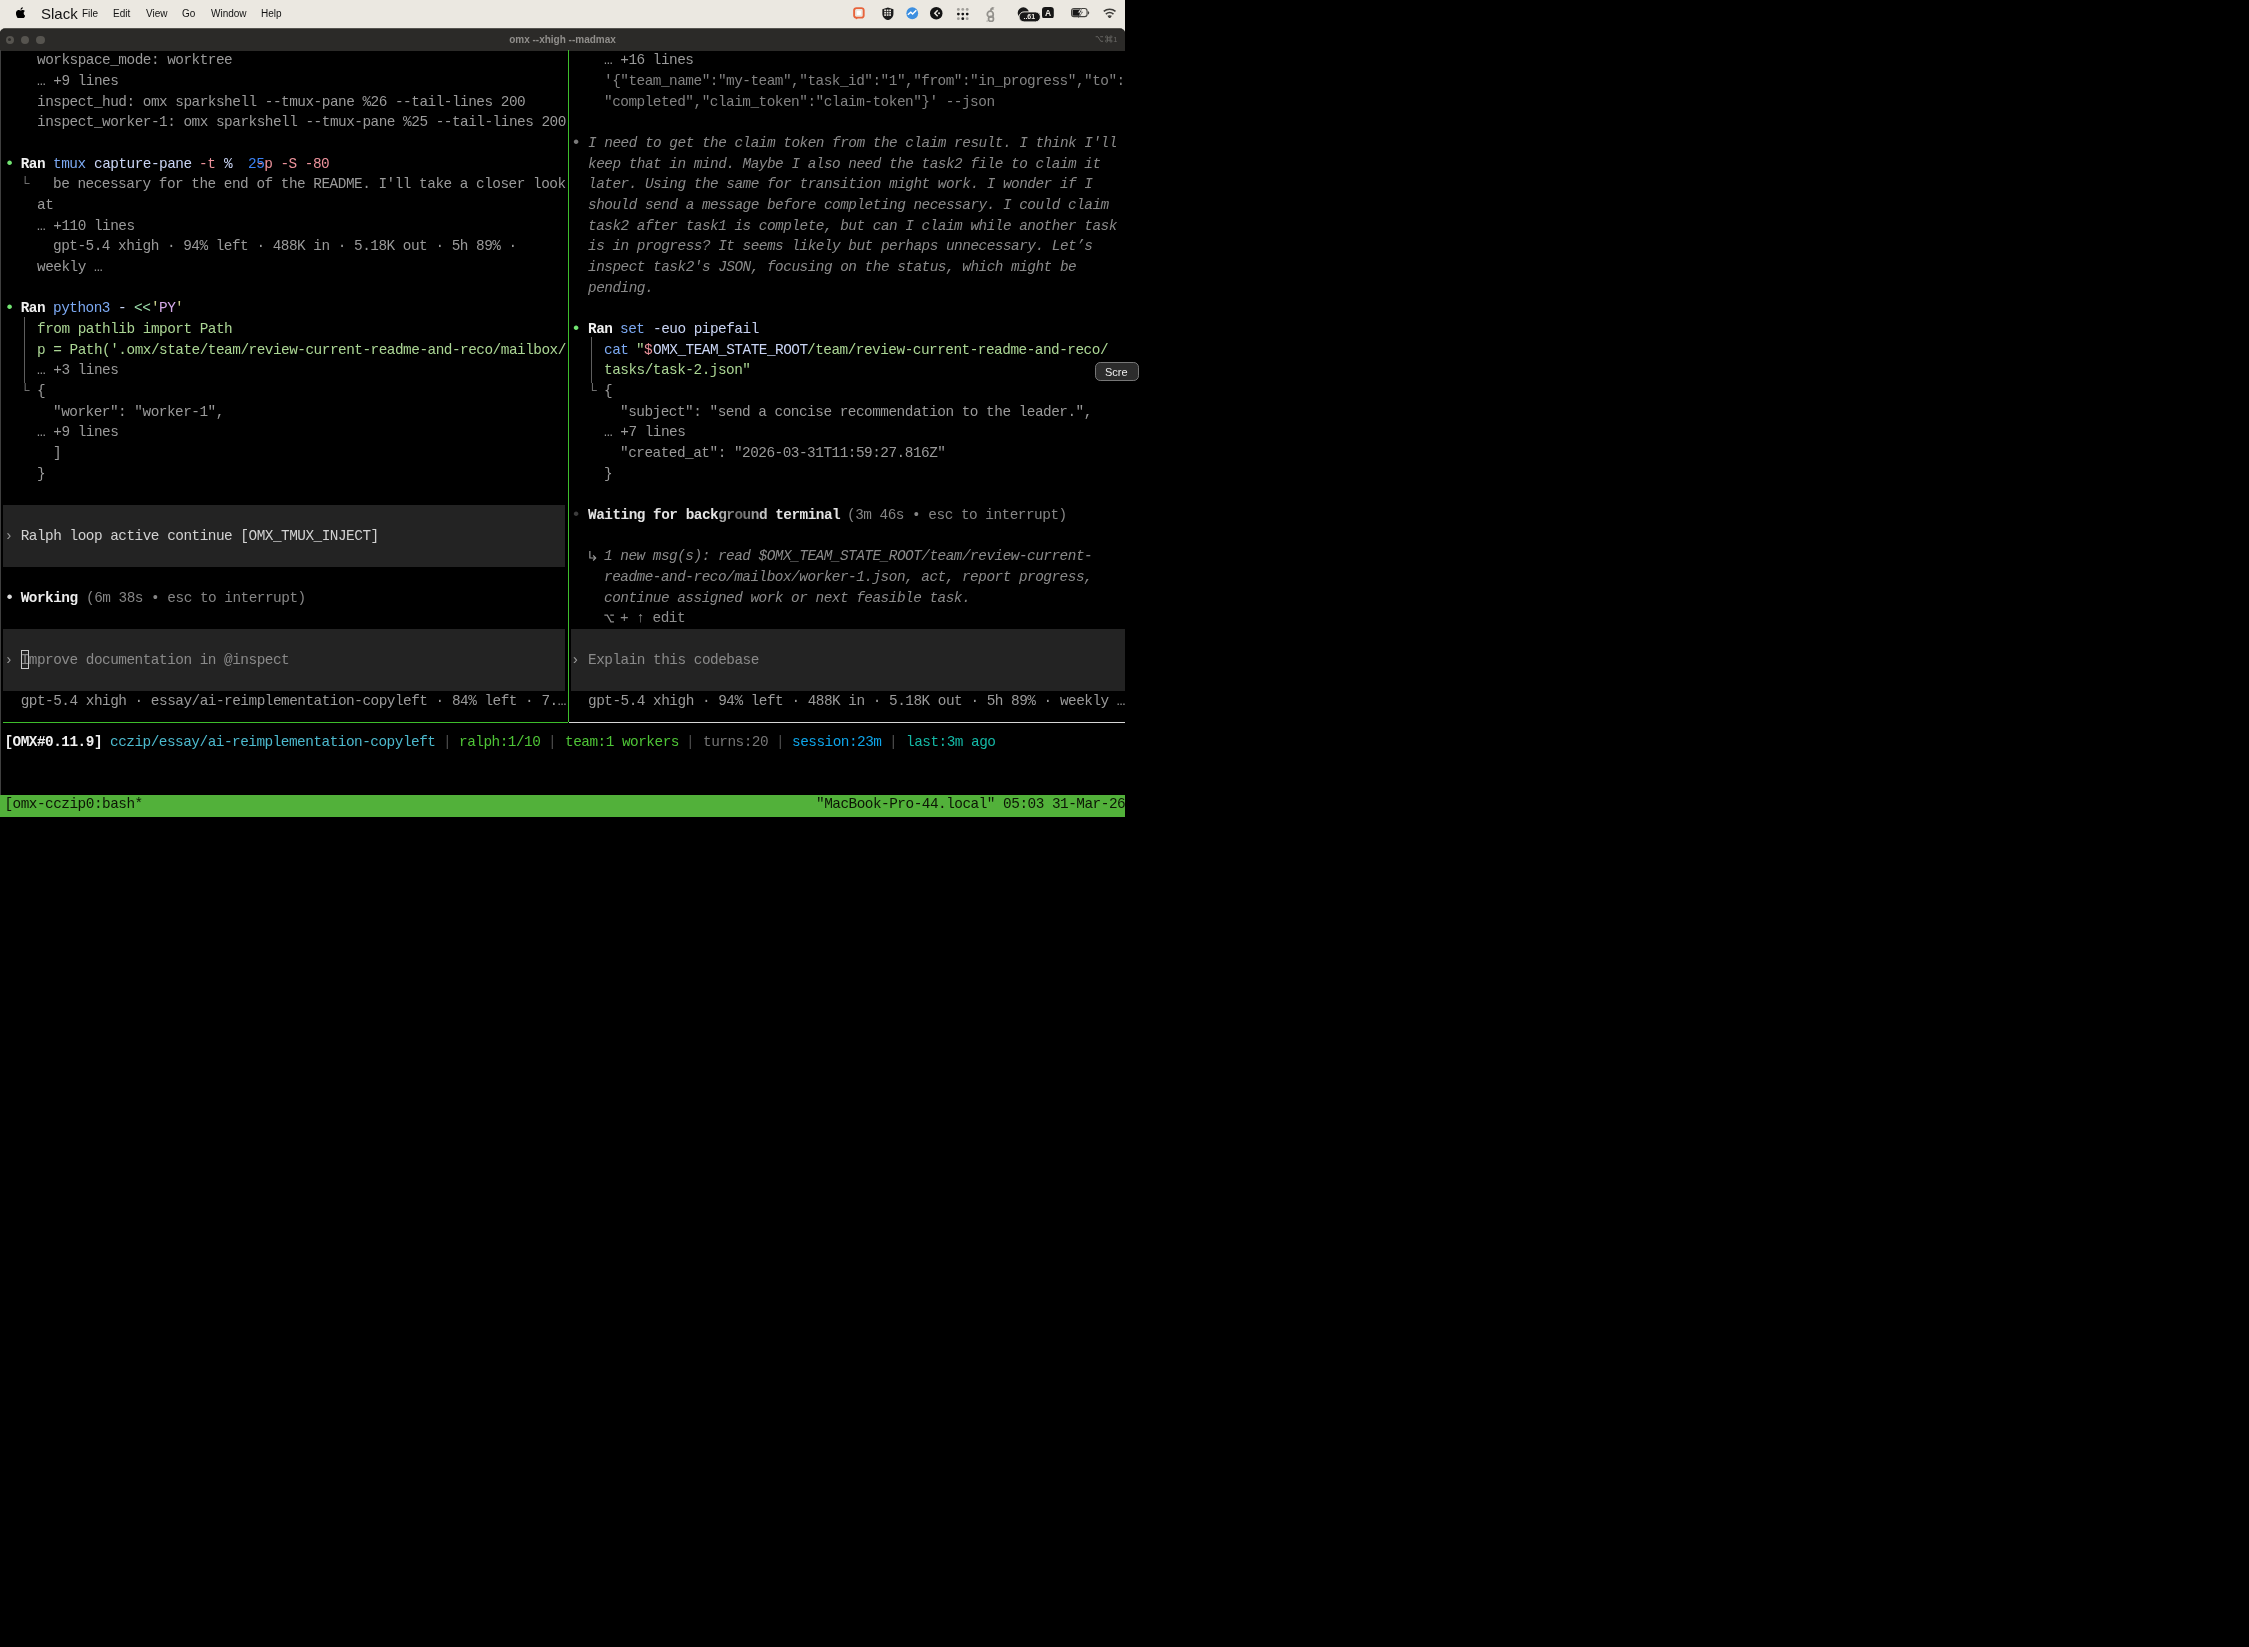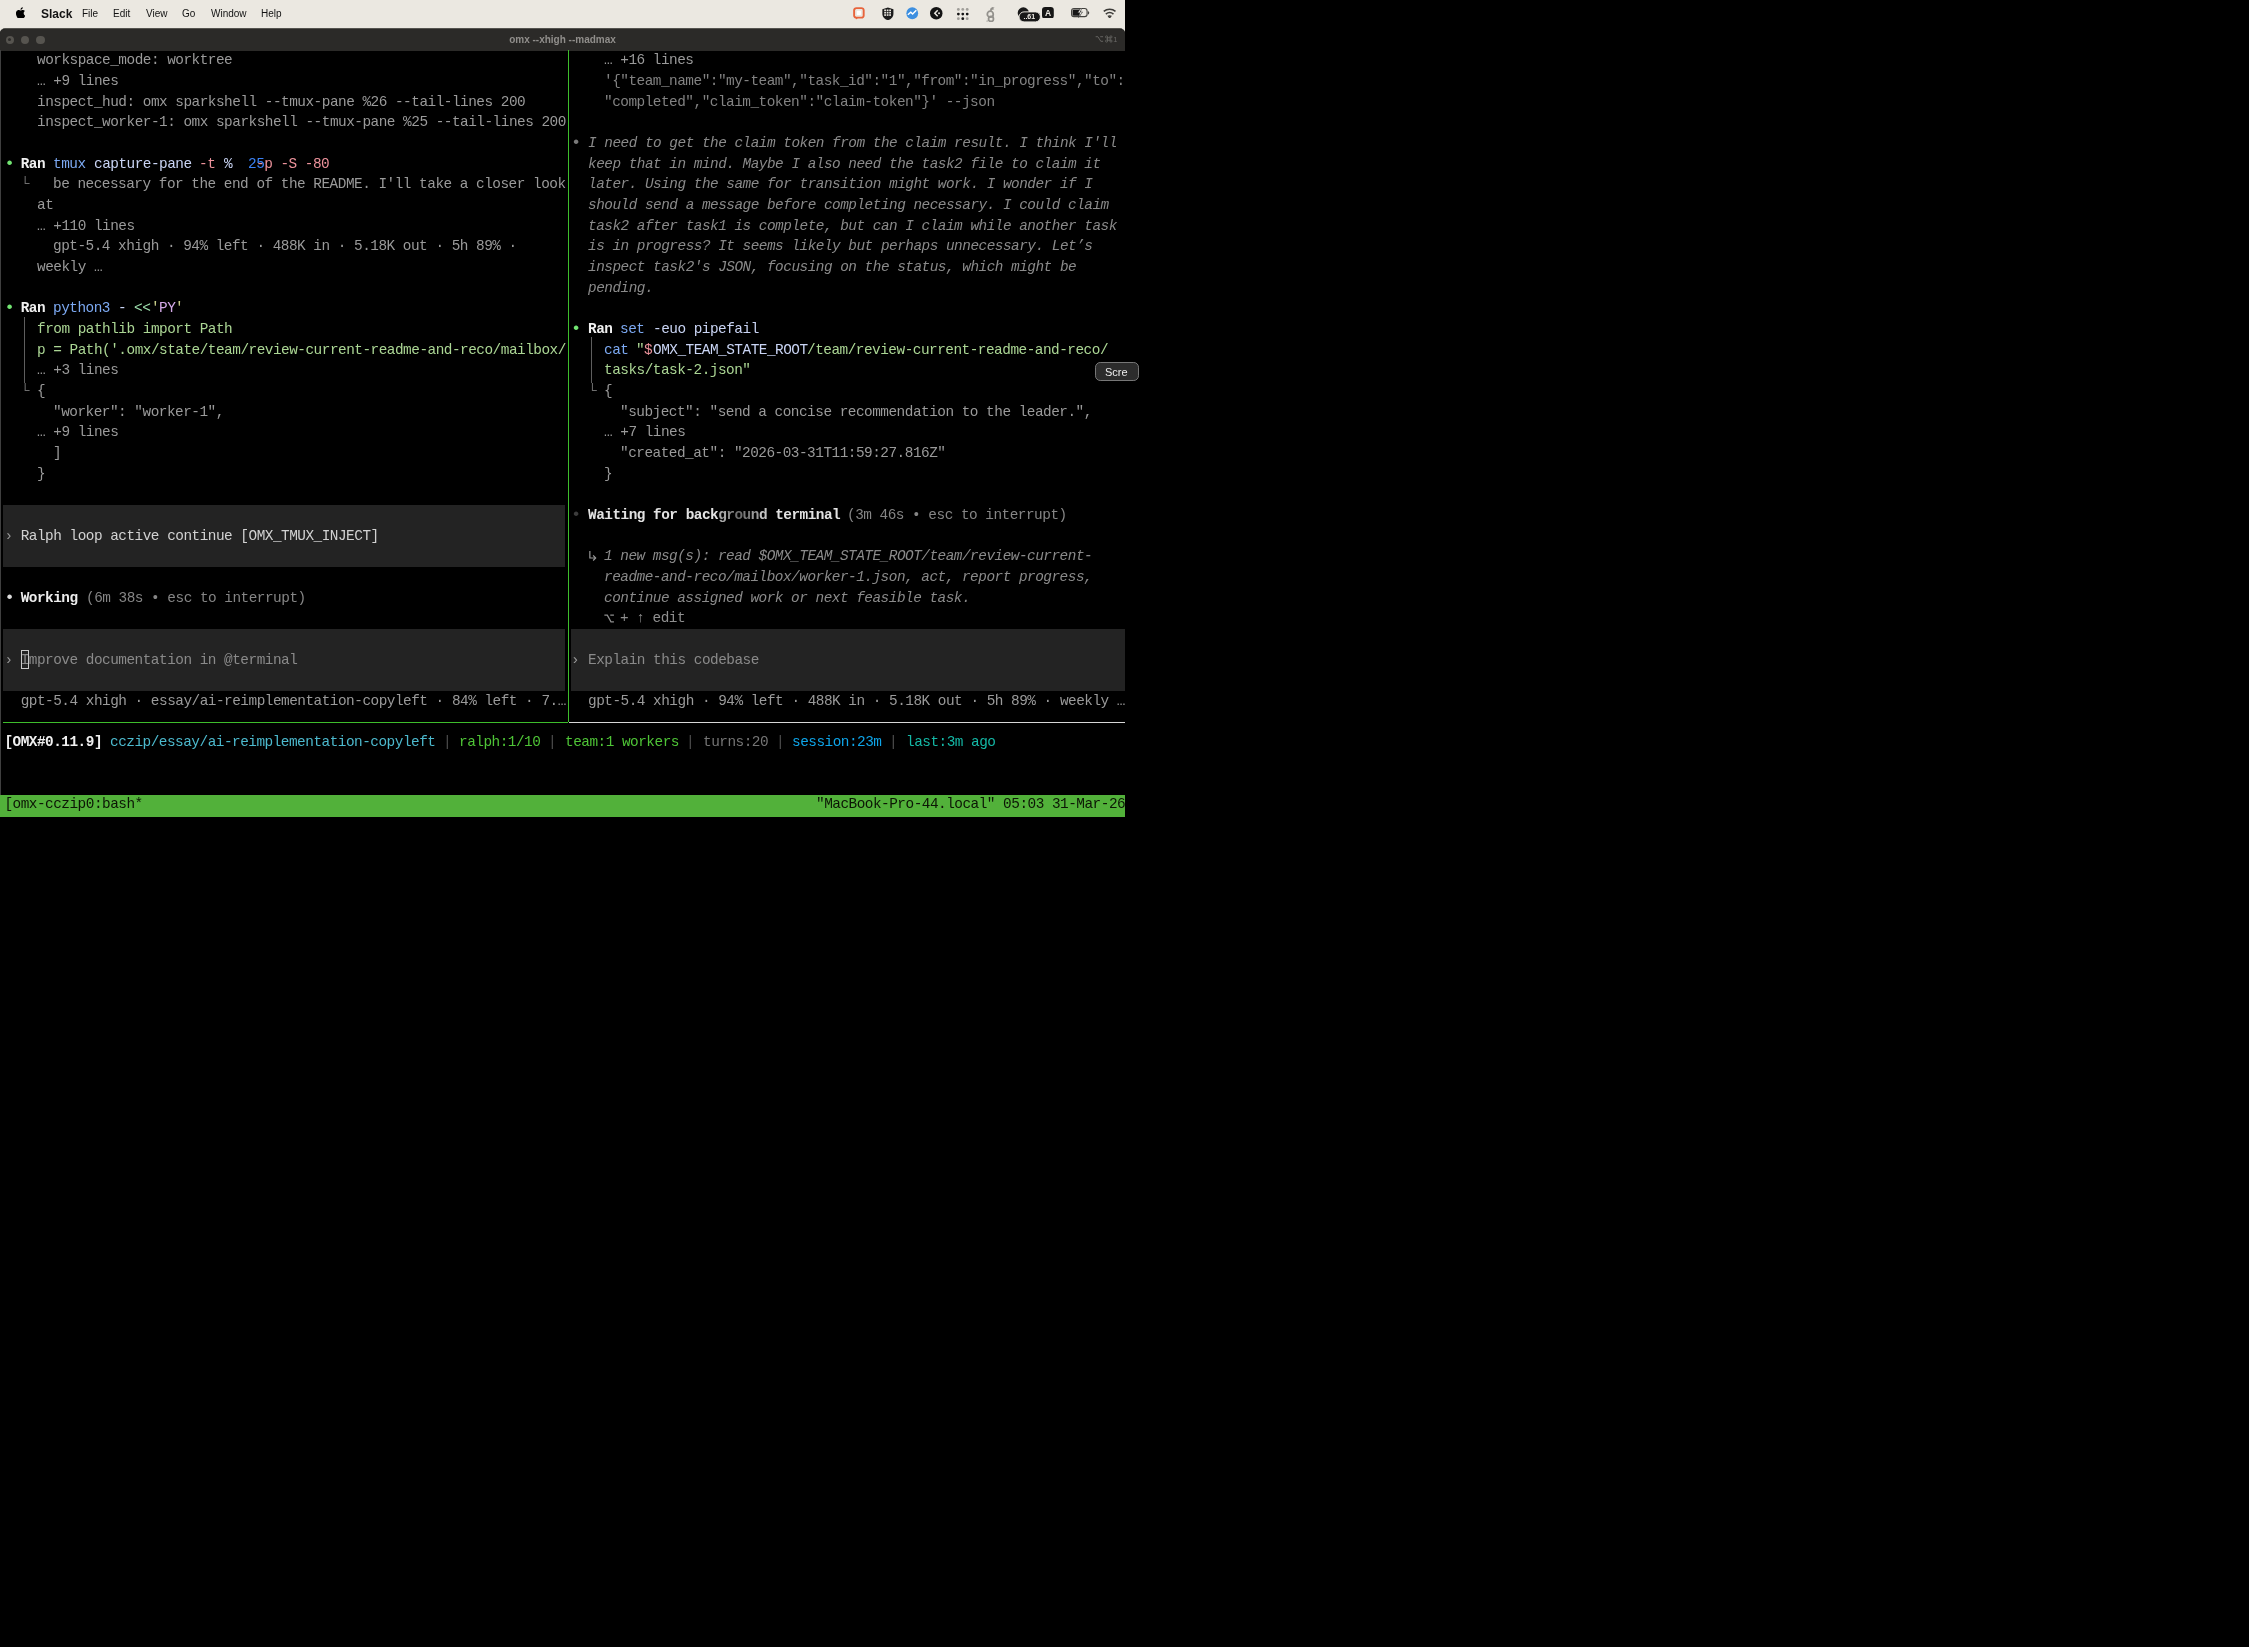"Slack" div.mi { font-size: 12px -> 15px; font-weight: bold -> normal }
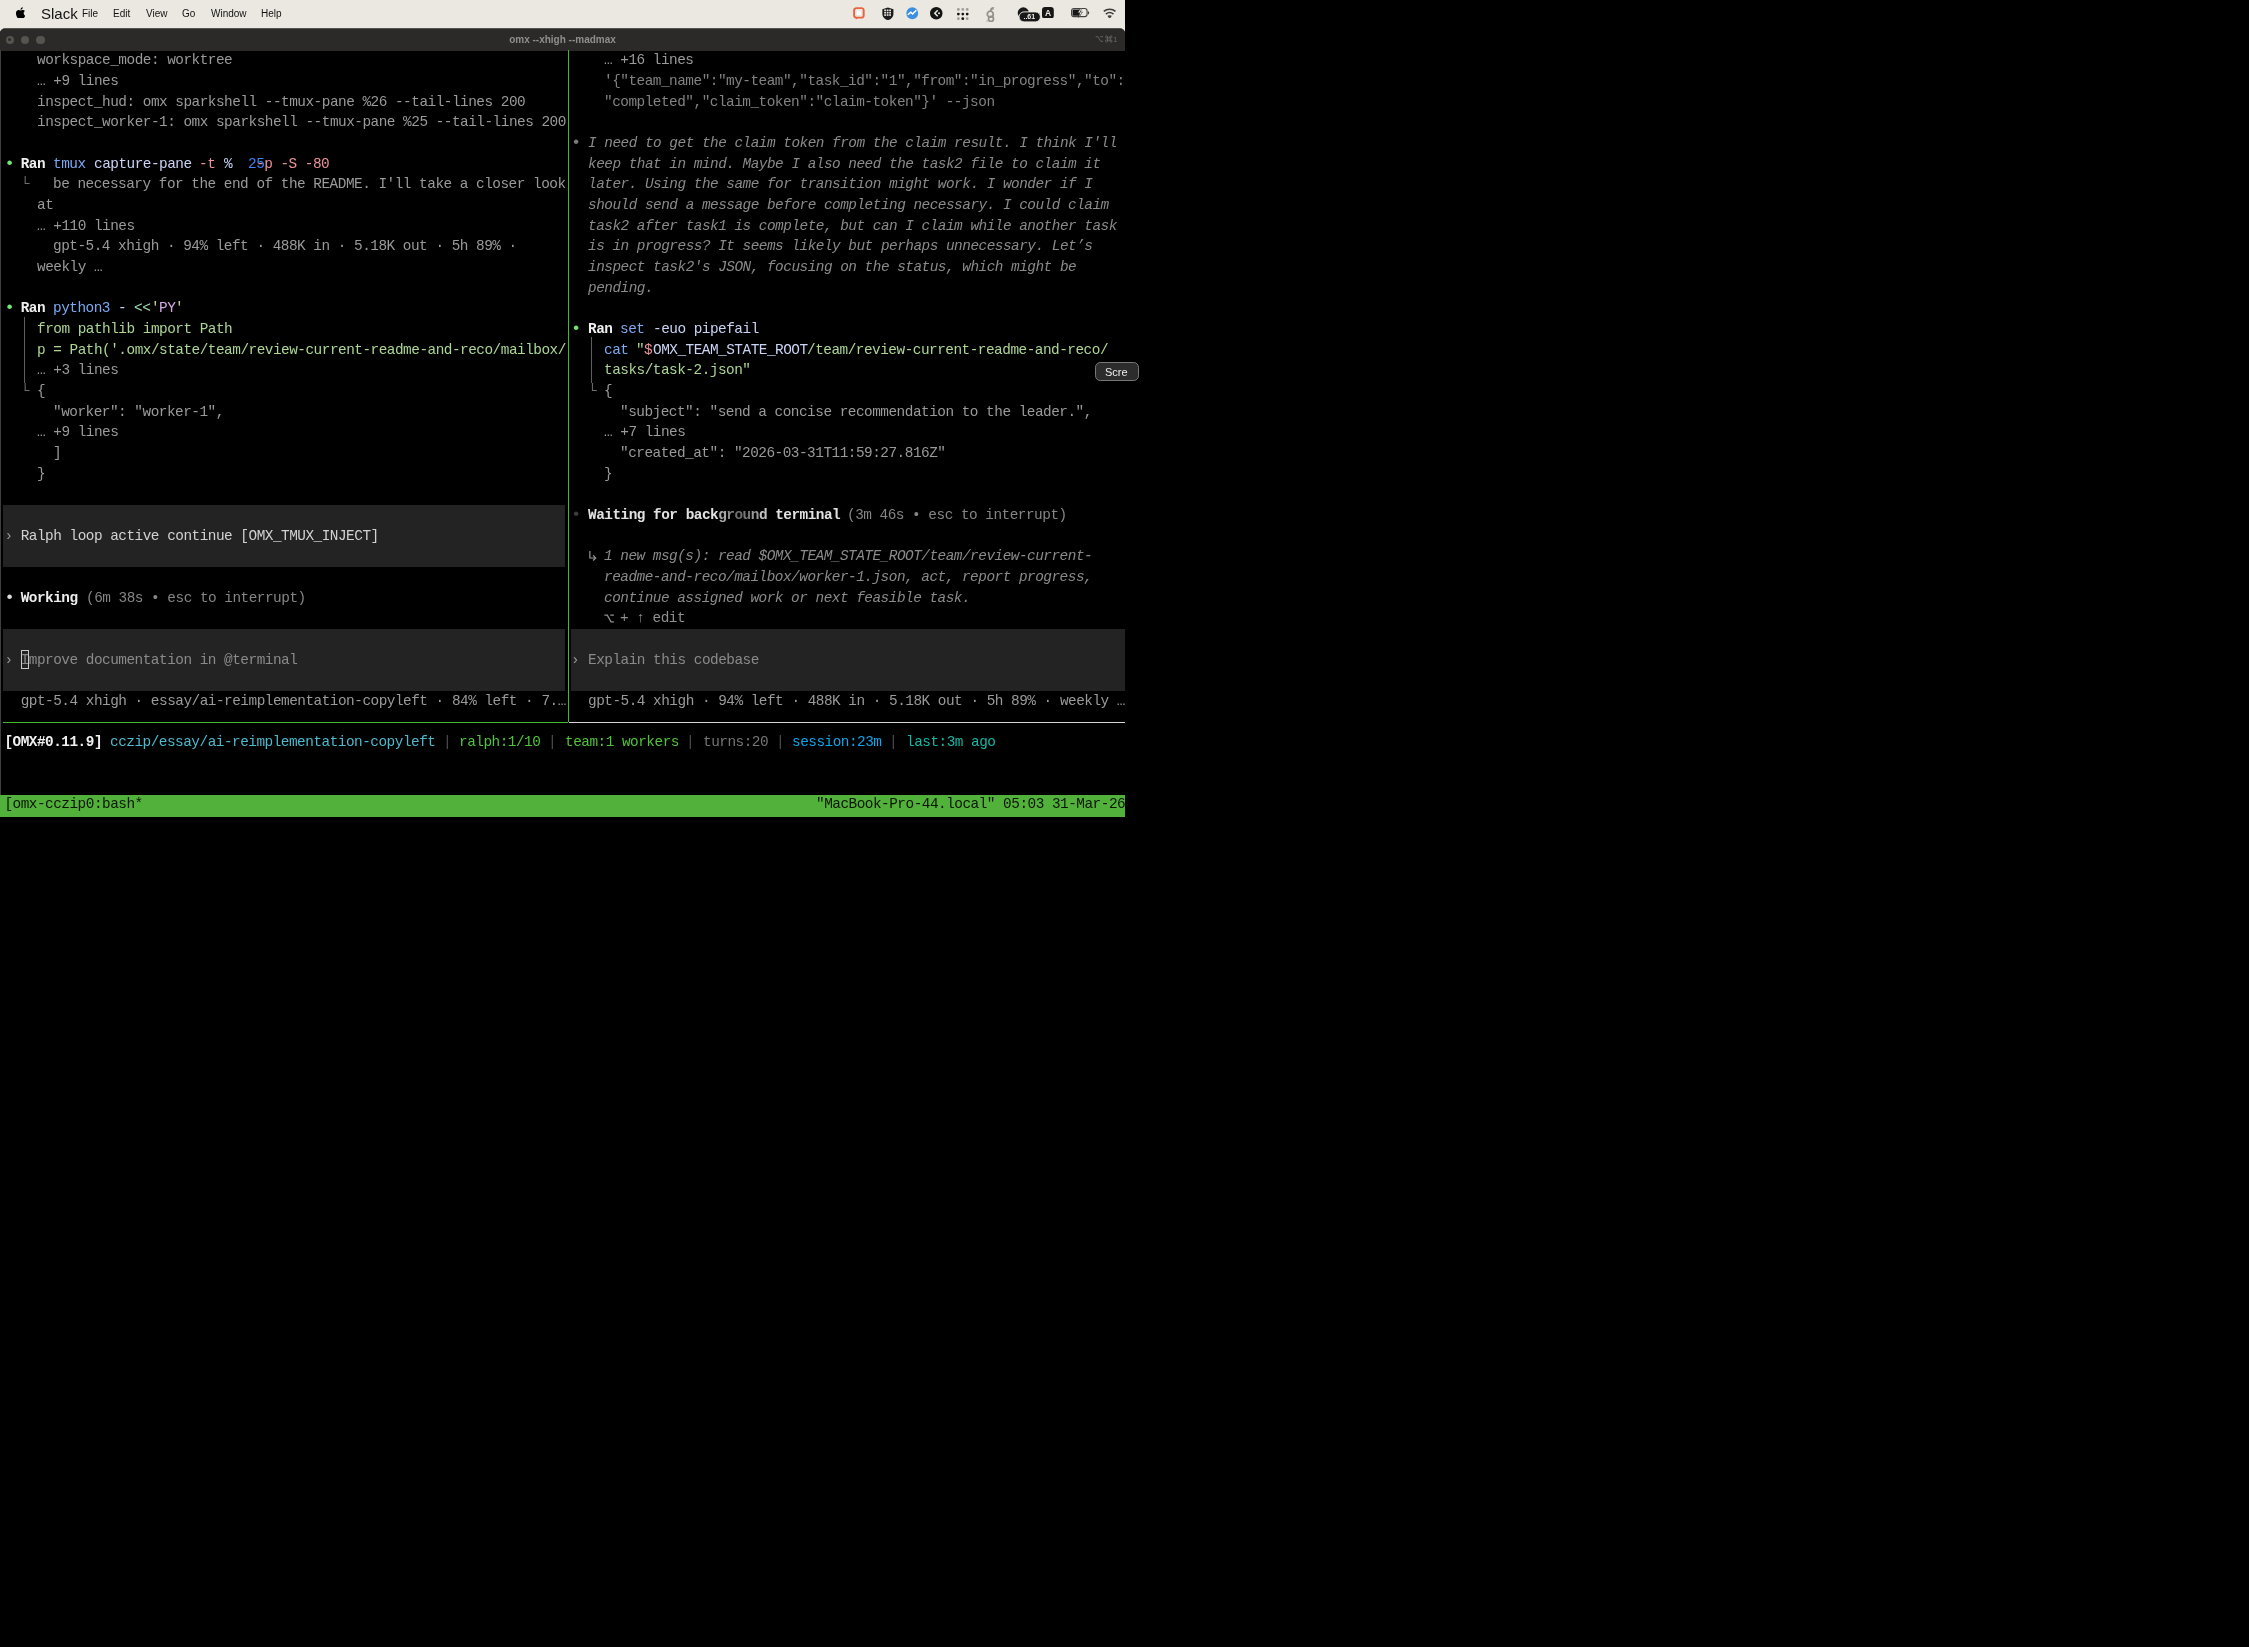"Improve documentation in @terminal" div.t { text: @terminal -> @inspect }
